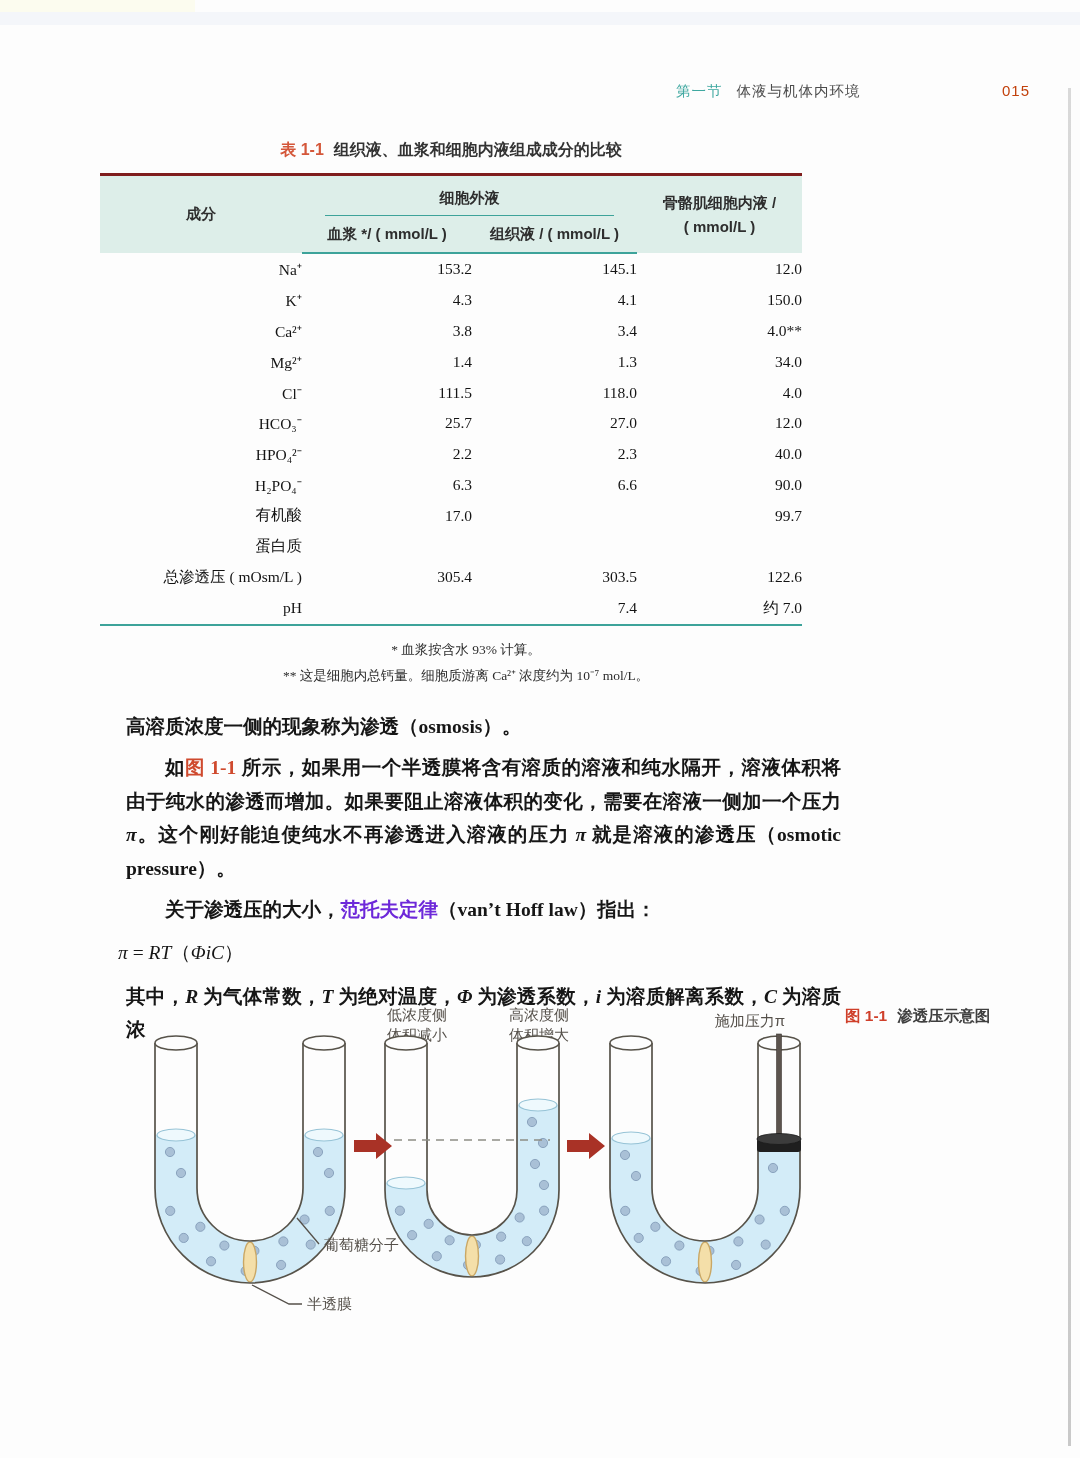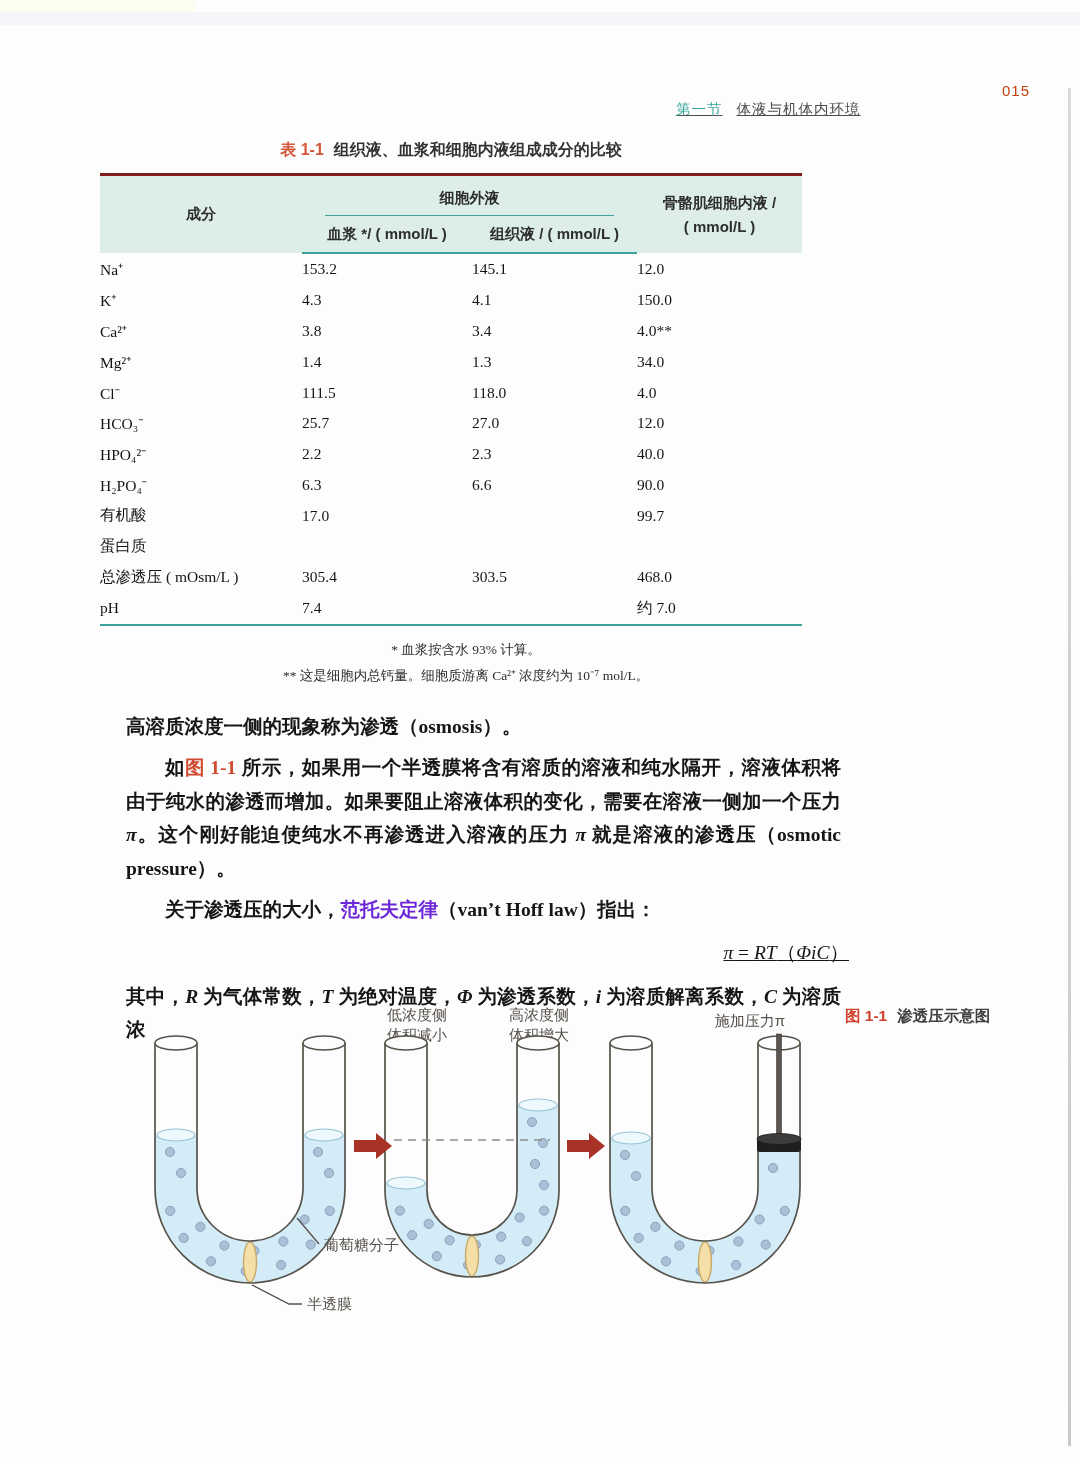"第一节 体液与机体内环境" .running-head { text-decoration: underline -> none; top: 100px -> 82px }
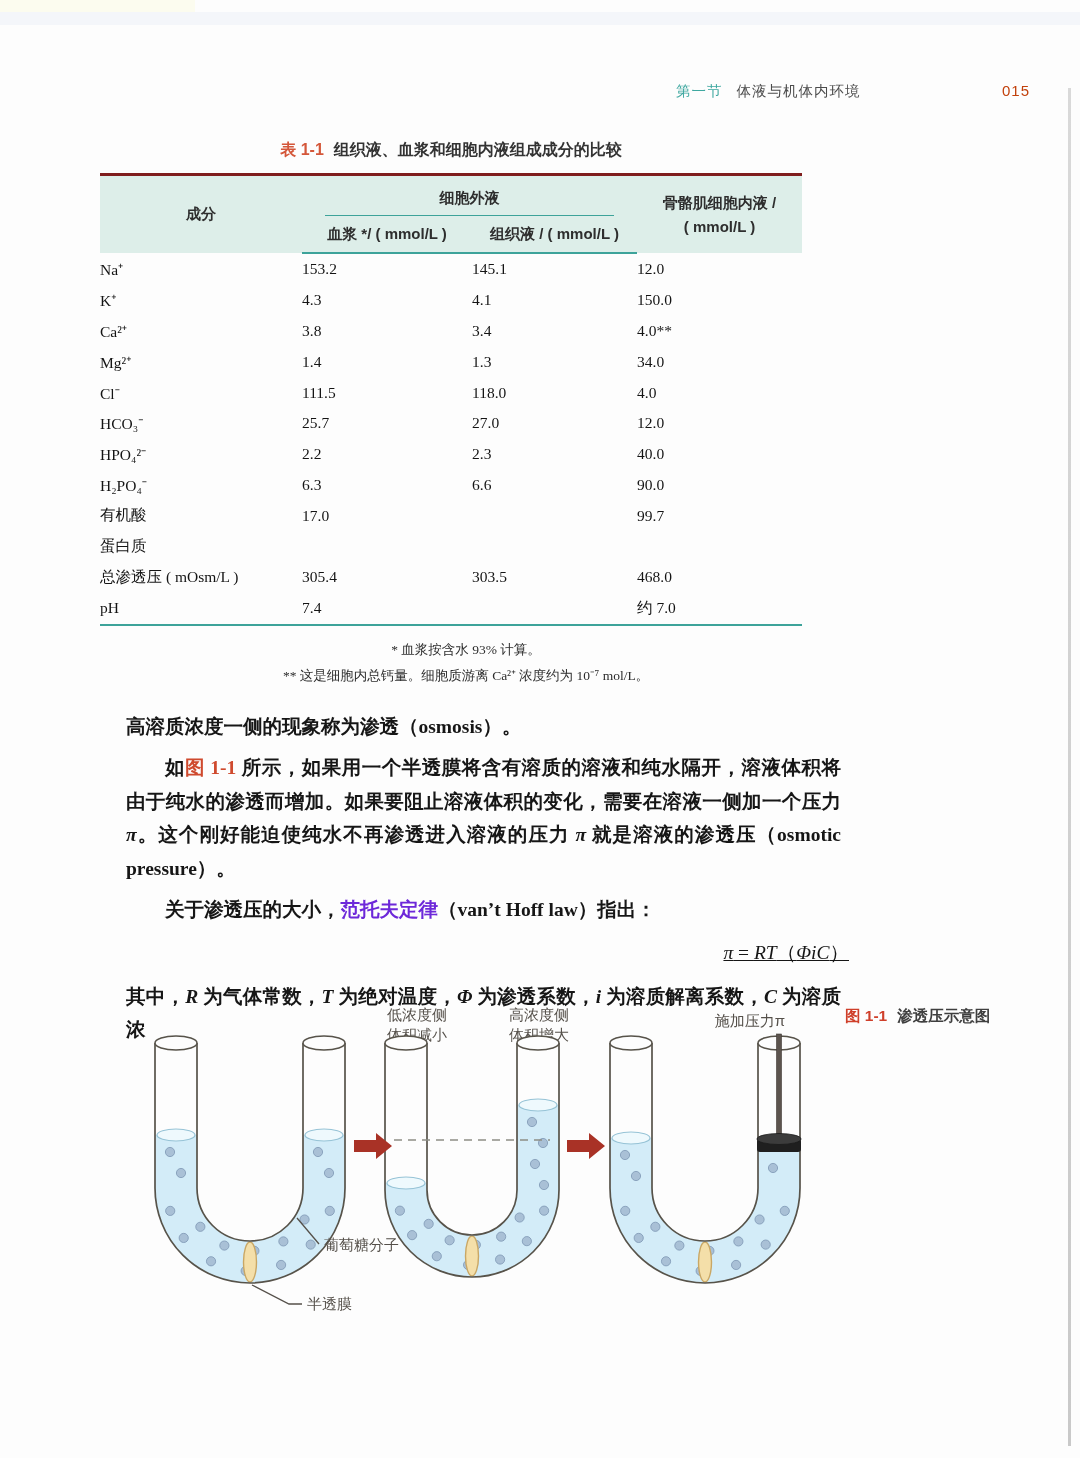"Na⁺" table.tbl tbody td { text-align: left -> right }
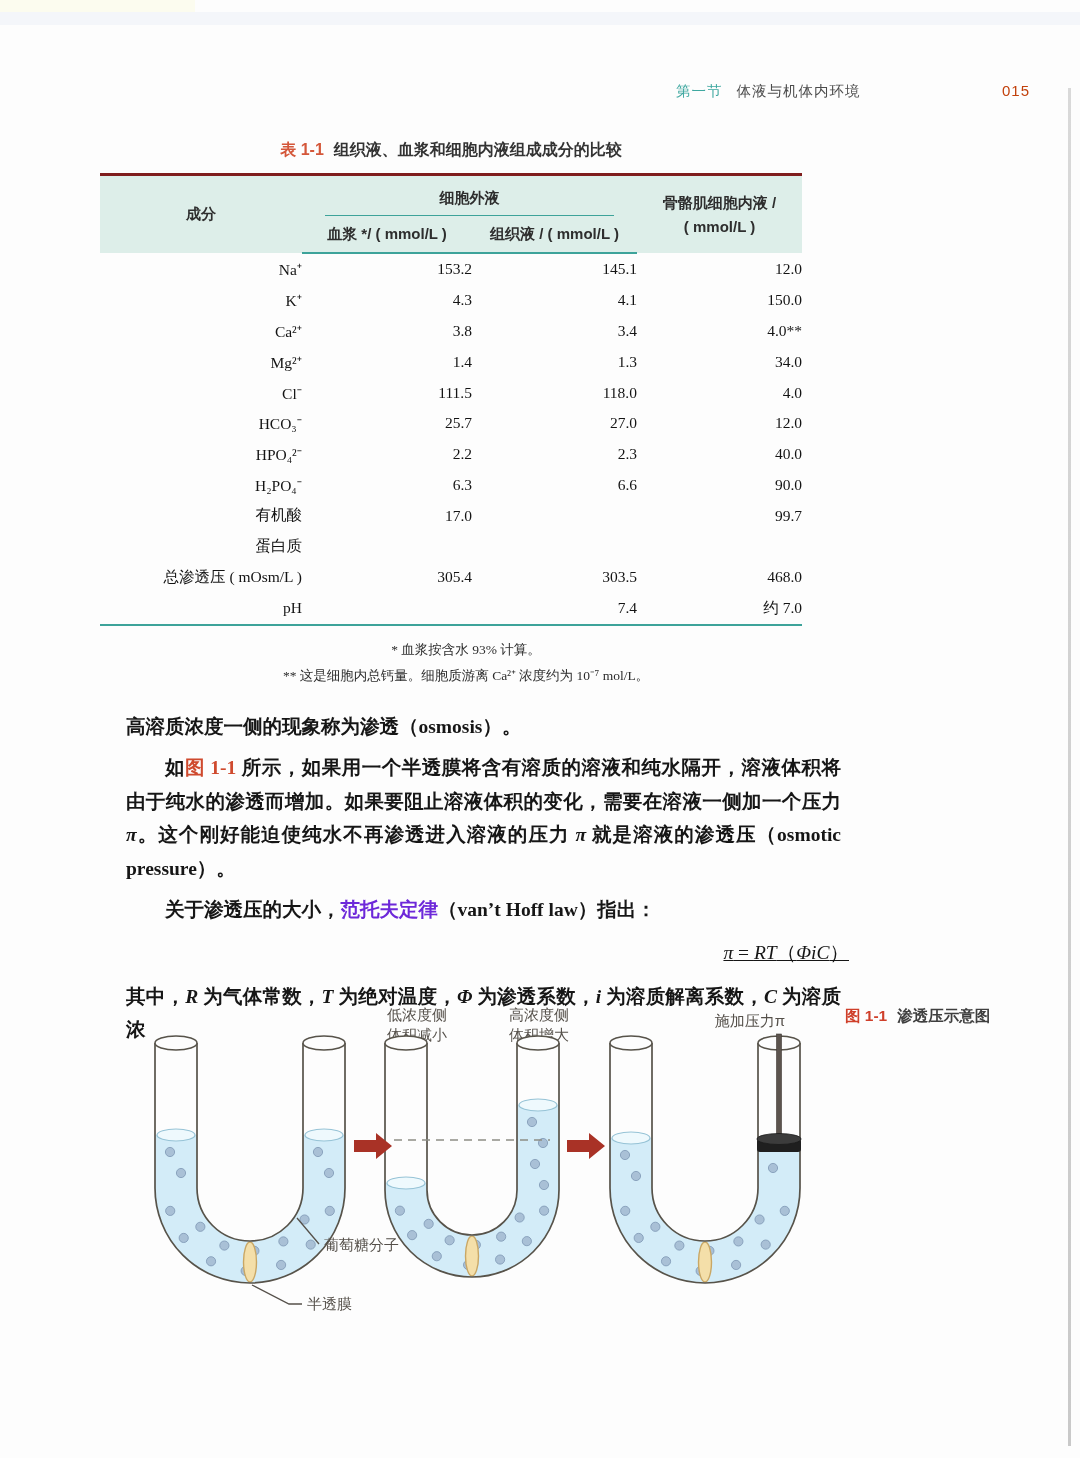"468.0" td { text: 468.0 -> 122.6 }
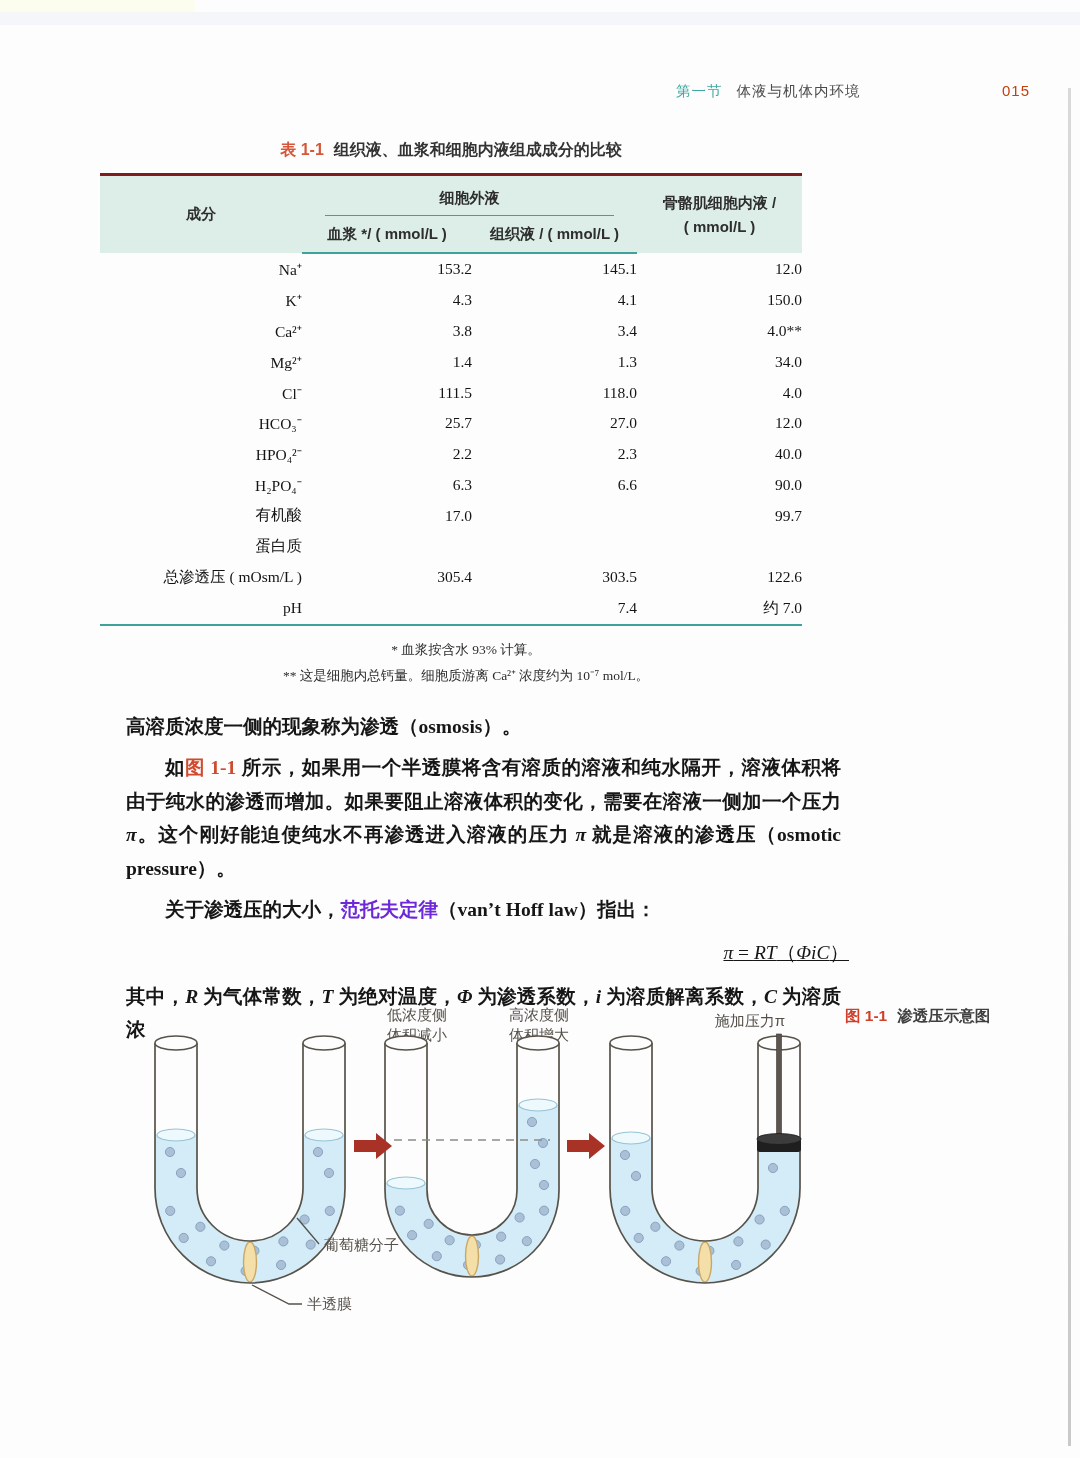"π = RT（ΦiC）" .body-block .formula { text-align: right -> left; text-decoration: underline -> none }
